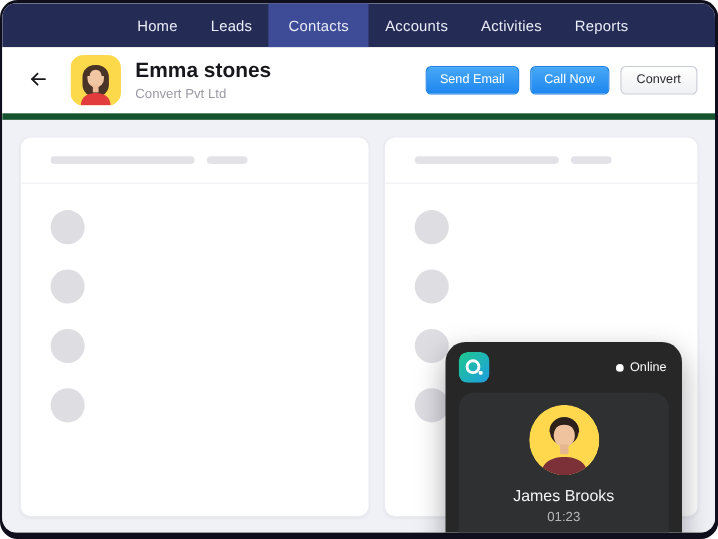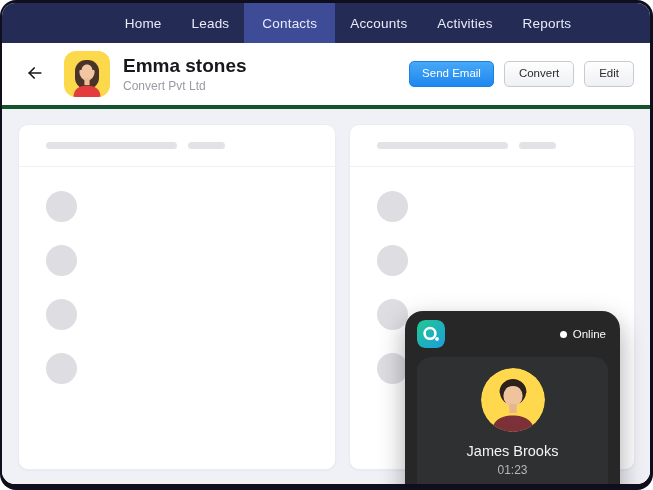"Emma stones" .contact-header { border-bottom: 4px solid #14532d -> 6px solid #14532d }
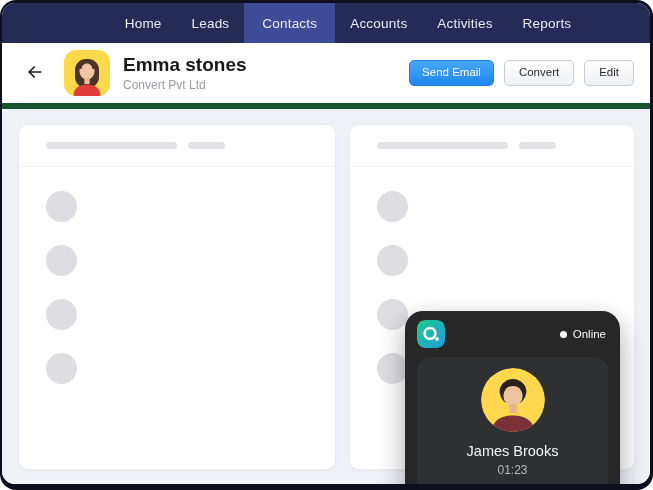"Call Now" button.btn { html: none -> <button>Call Now</button> }
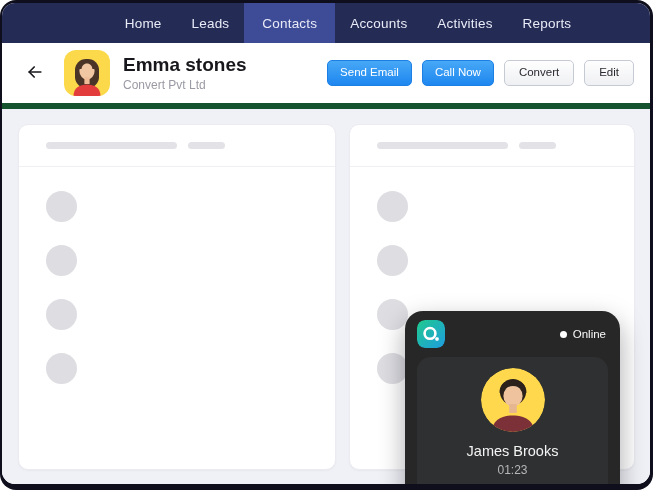"Edit" button.btn { html: <button>Edit</button> -> none }
